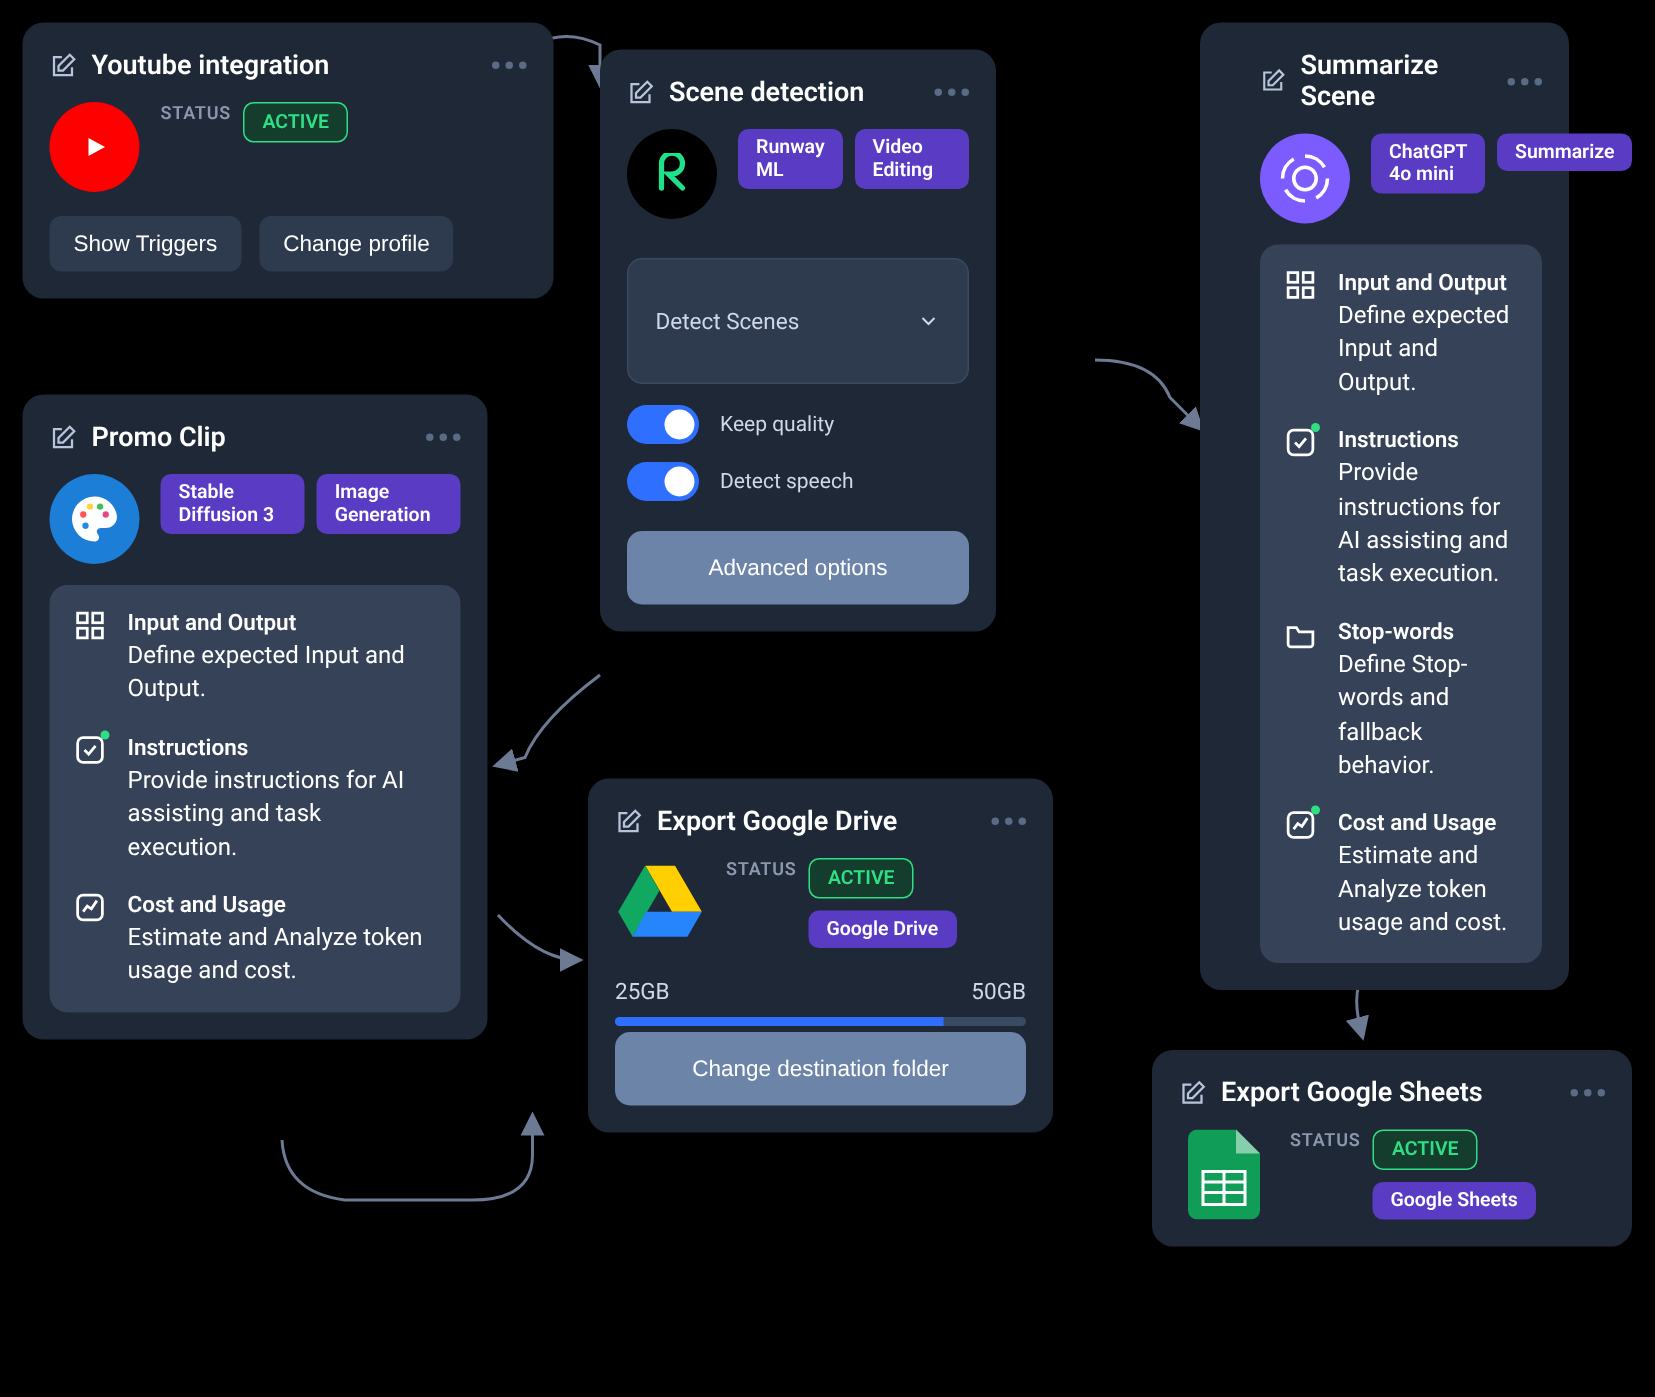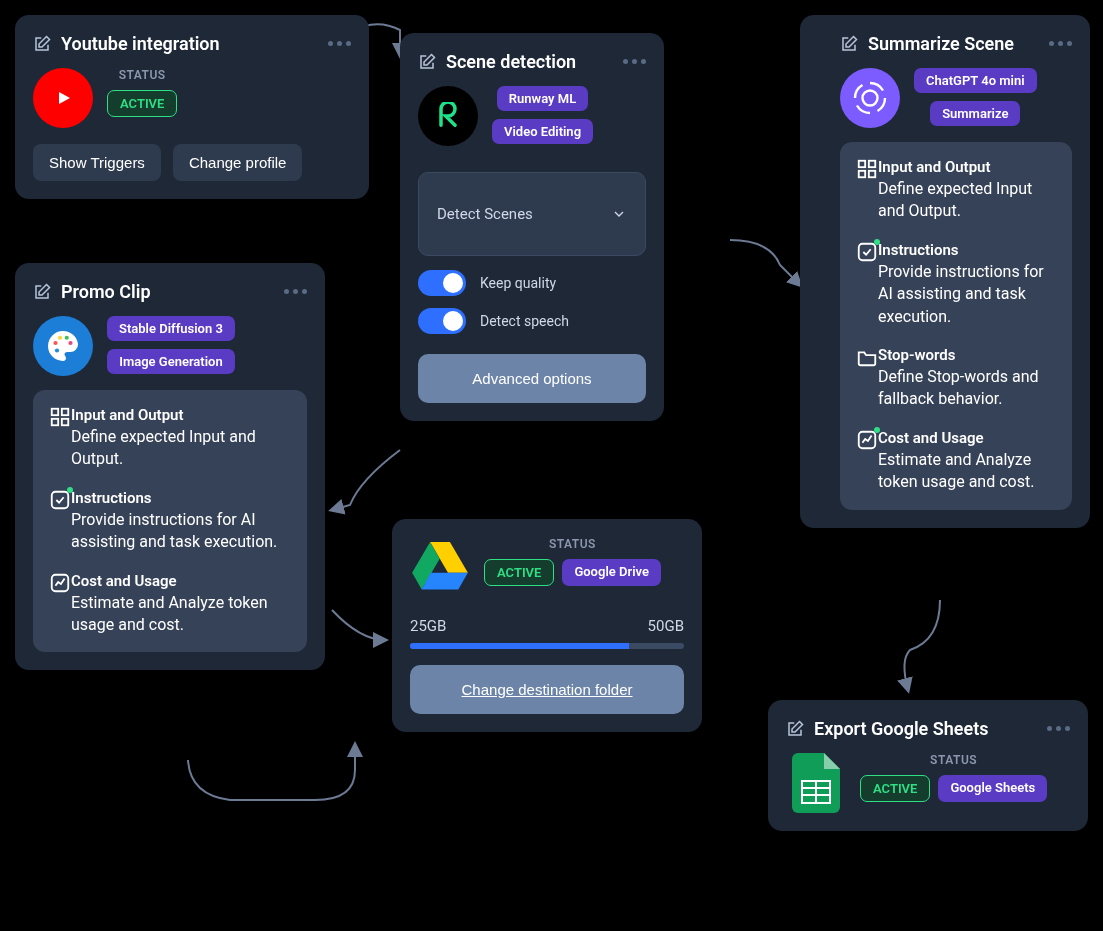"Summarize Scene" div.card { width: 290px -> 246px }
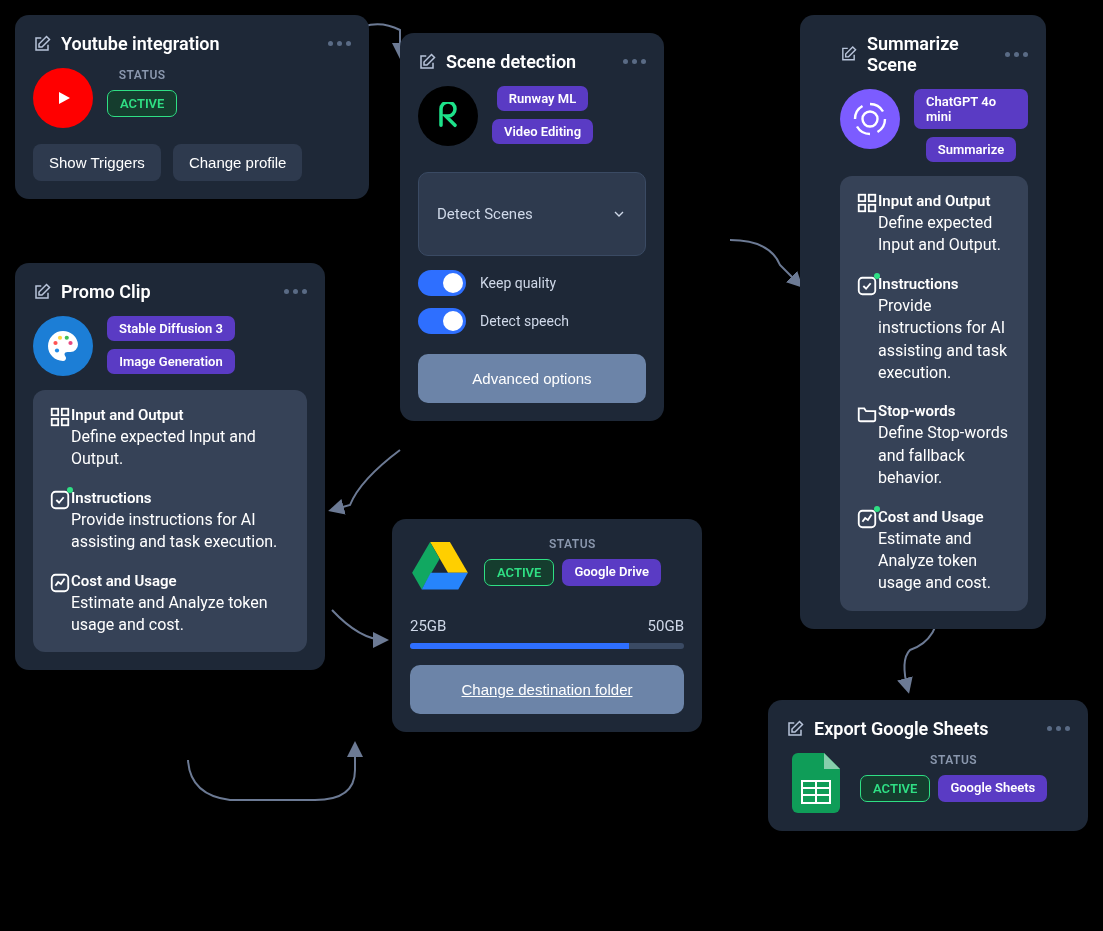"STATUS" .meta-col { align-items: center -> flex-start; flex-direction: column -> row }
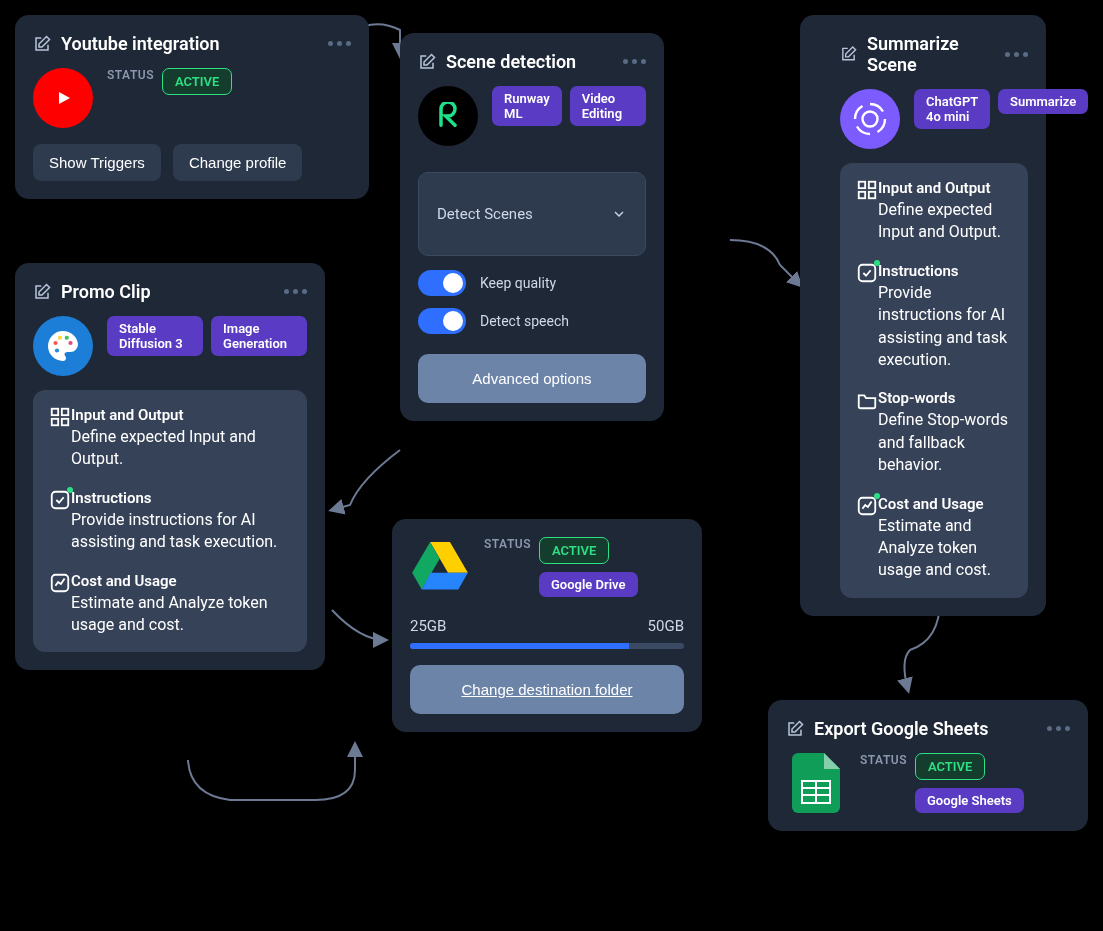"Input and Output" .section-item { gap: none -> 14px }
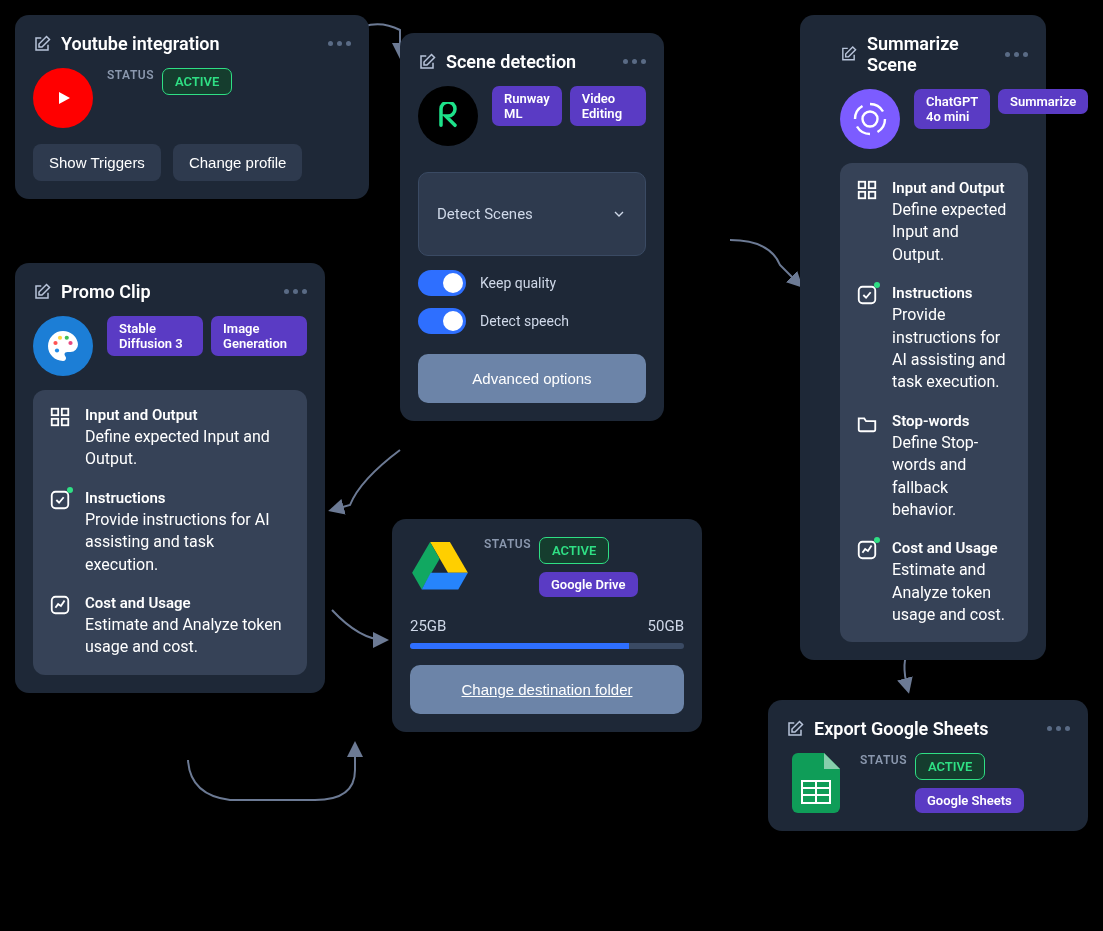"Export Google Drive" div.card-header { html: none -> <div> <div> <svg> <path></path> <path></path> </svg> <span>Export Google Drive</span> </div> <div> <span></span> <span></span> <span></span> </div> </div> }
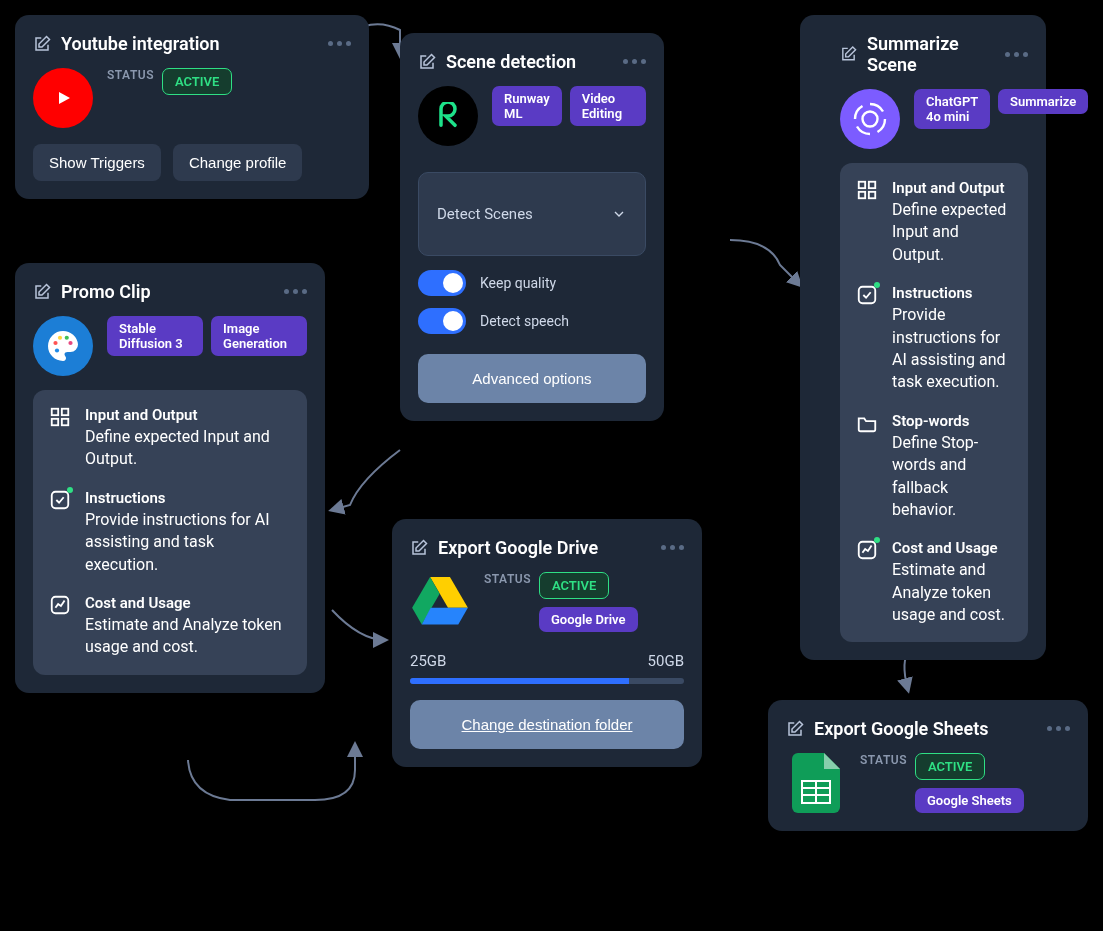"Change destination folder" button.big-btn { margin-top: 16px -> 4px; text-decoration: underline -> none }
